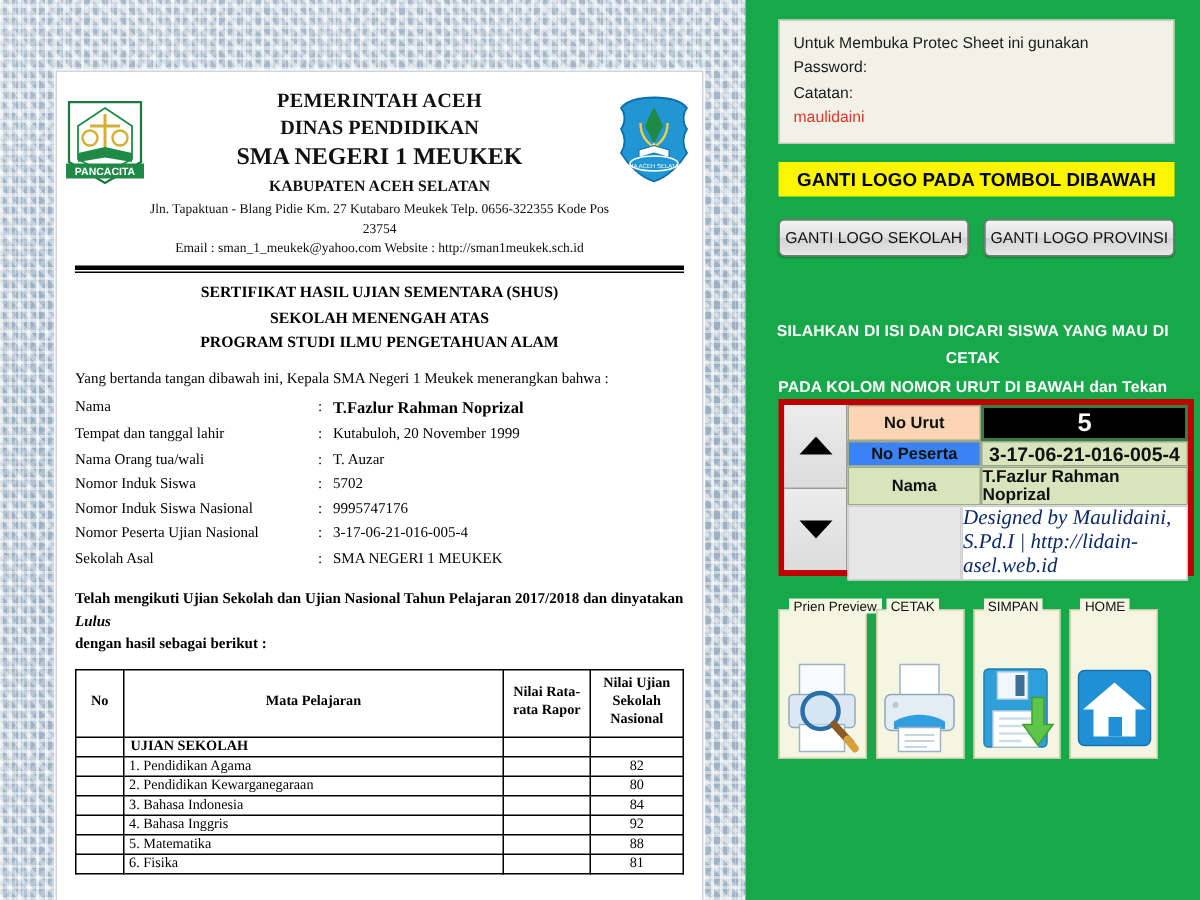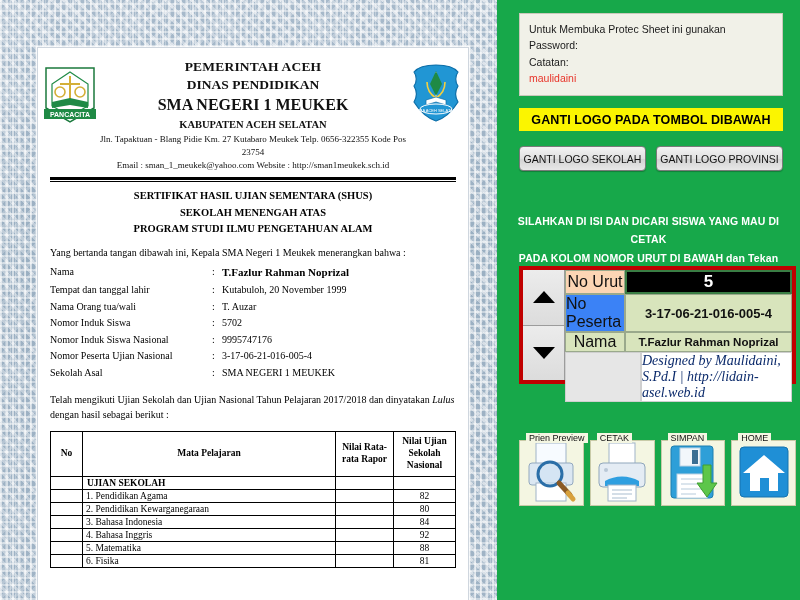"No Urut" .fkey { font-size: 16px -> 11px; font-weight: normal -> bold; width: 60px -> 89px }
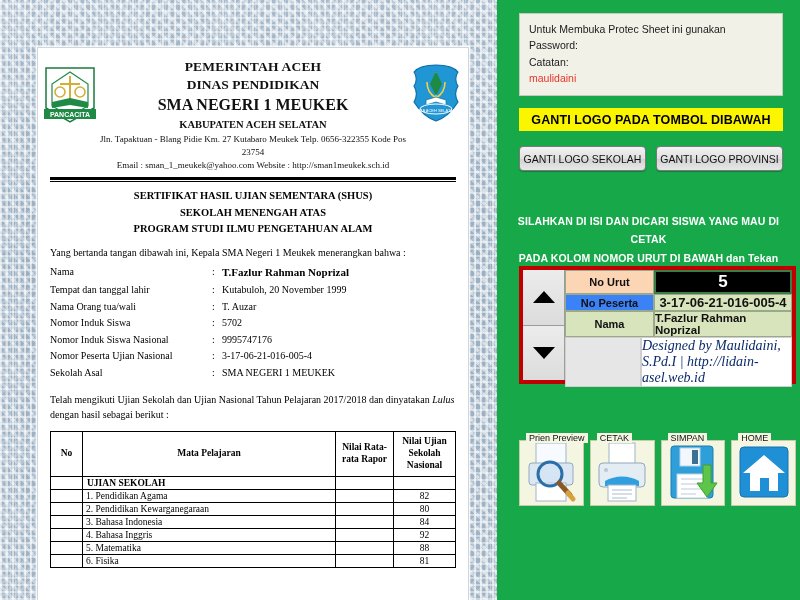"Telah mengikuti Ujian Sekolah dan" .para { font-weight: none -> bold }
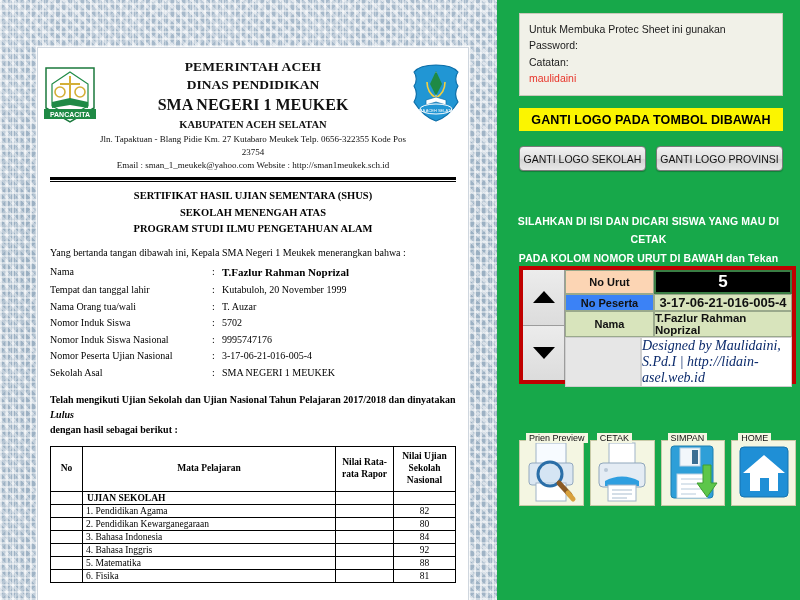"Prien Preview" .btn-groups { align-items: flex-end -> none; width: 277px -> 253px }
